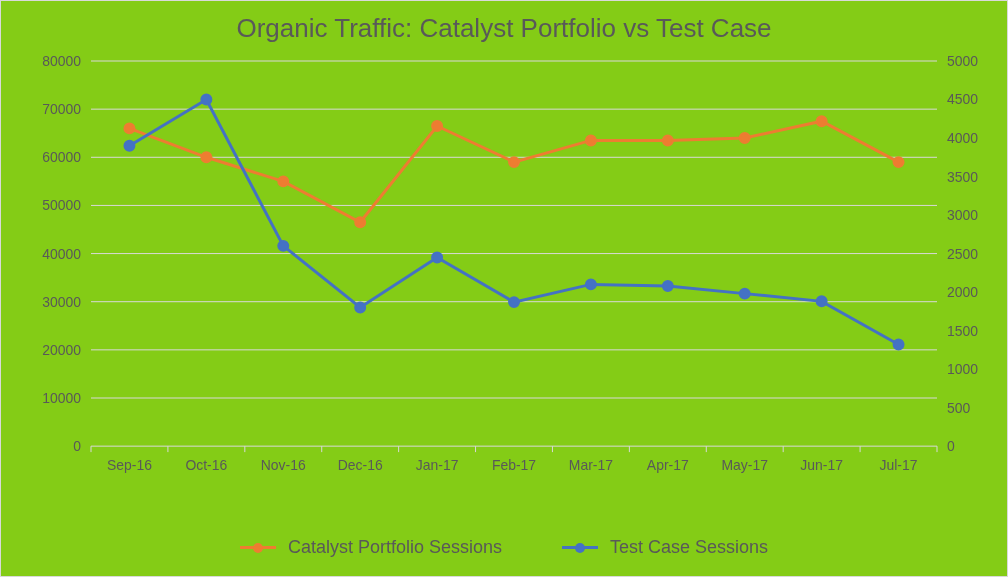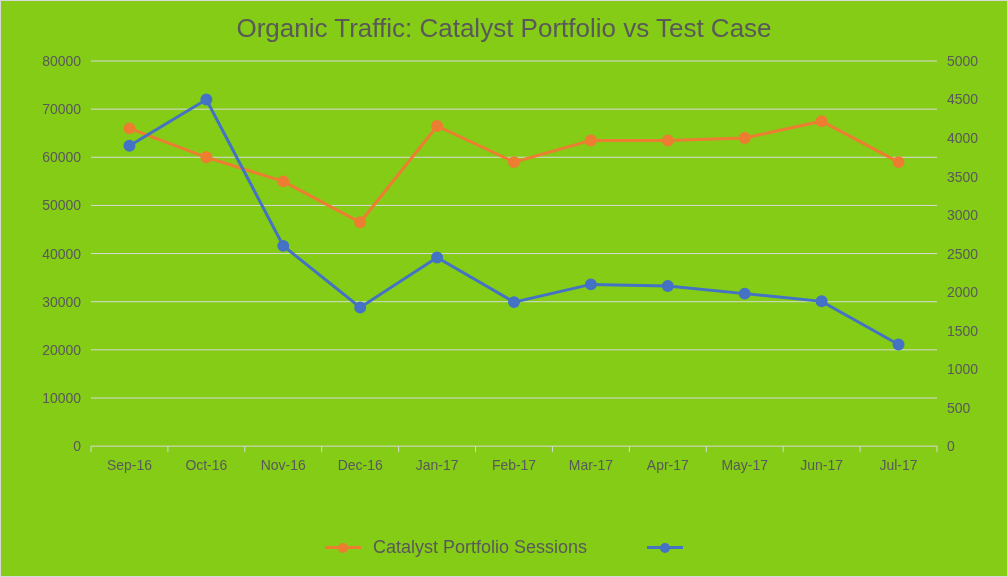"Test Case Sessions" span { html: none -> <span>Test Case Sessions</span> }
